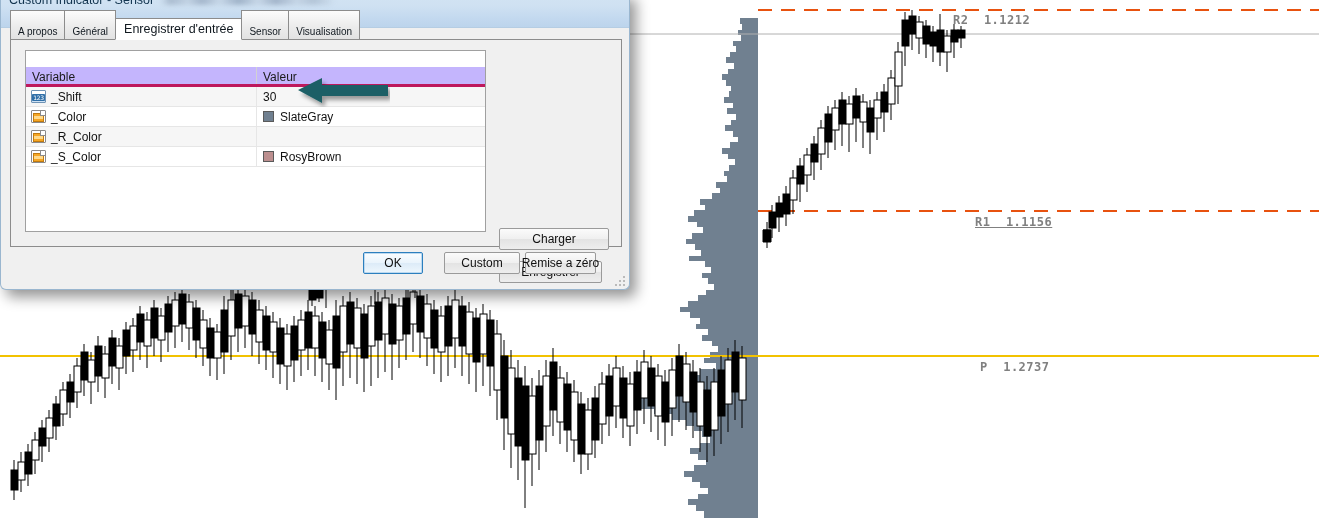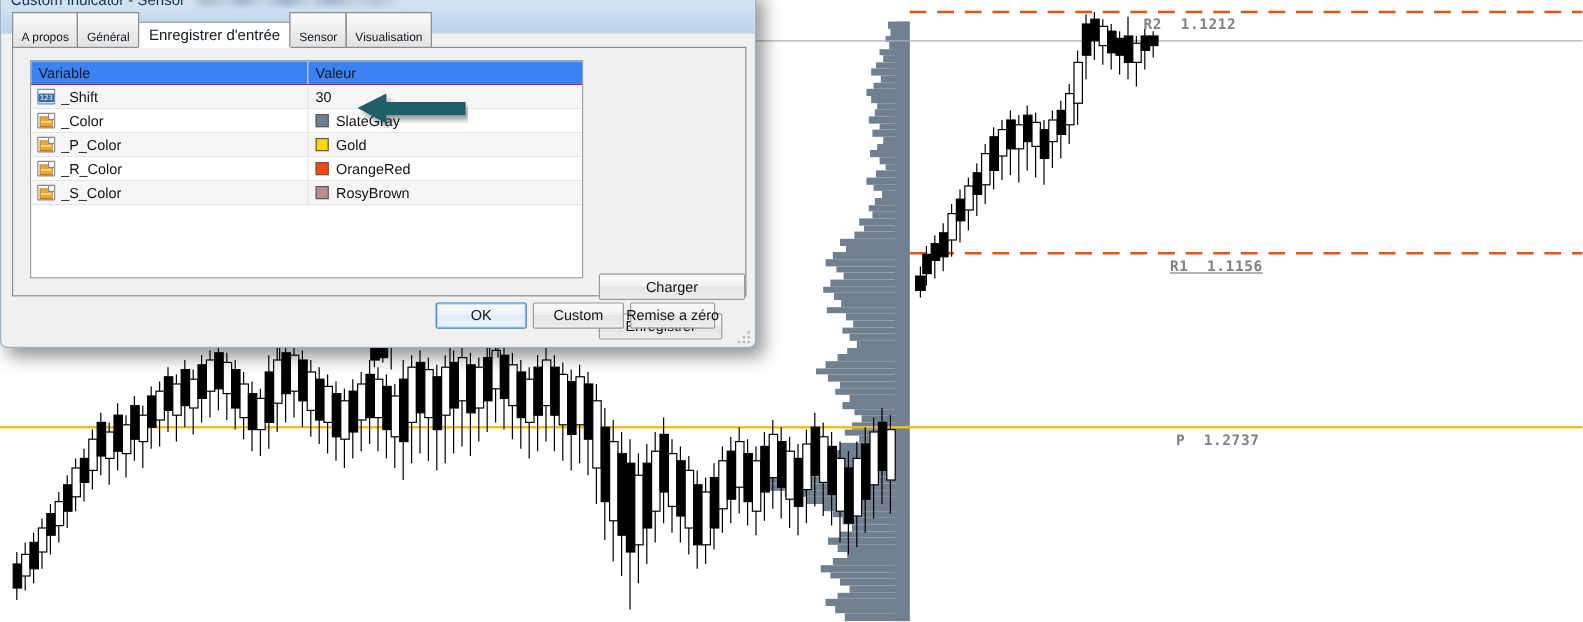"Variable" #grid-header { background: #3b82f6 -> #c4b5fd; border-bottom: 1px solid #be185d -> 3px solid #be185d; margin-top: none -> 16px }
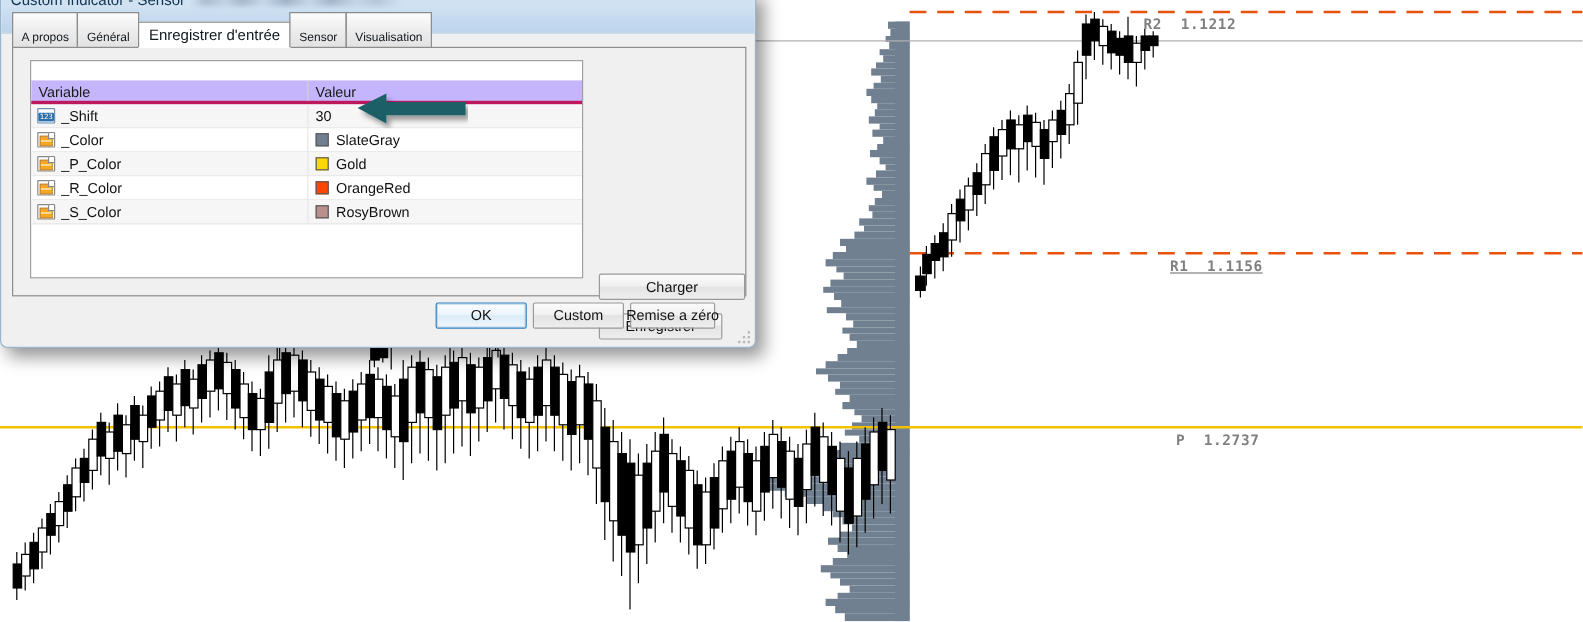"_P_Color" div.grow { html: <div> <div> <span></span> <span>_P_Color</span> </div> <div> <span></span> <span>Gold</span> </div> </div> -> none }
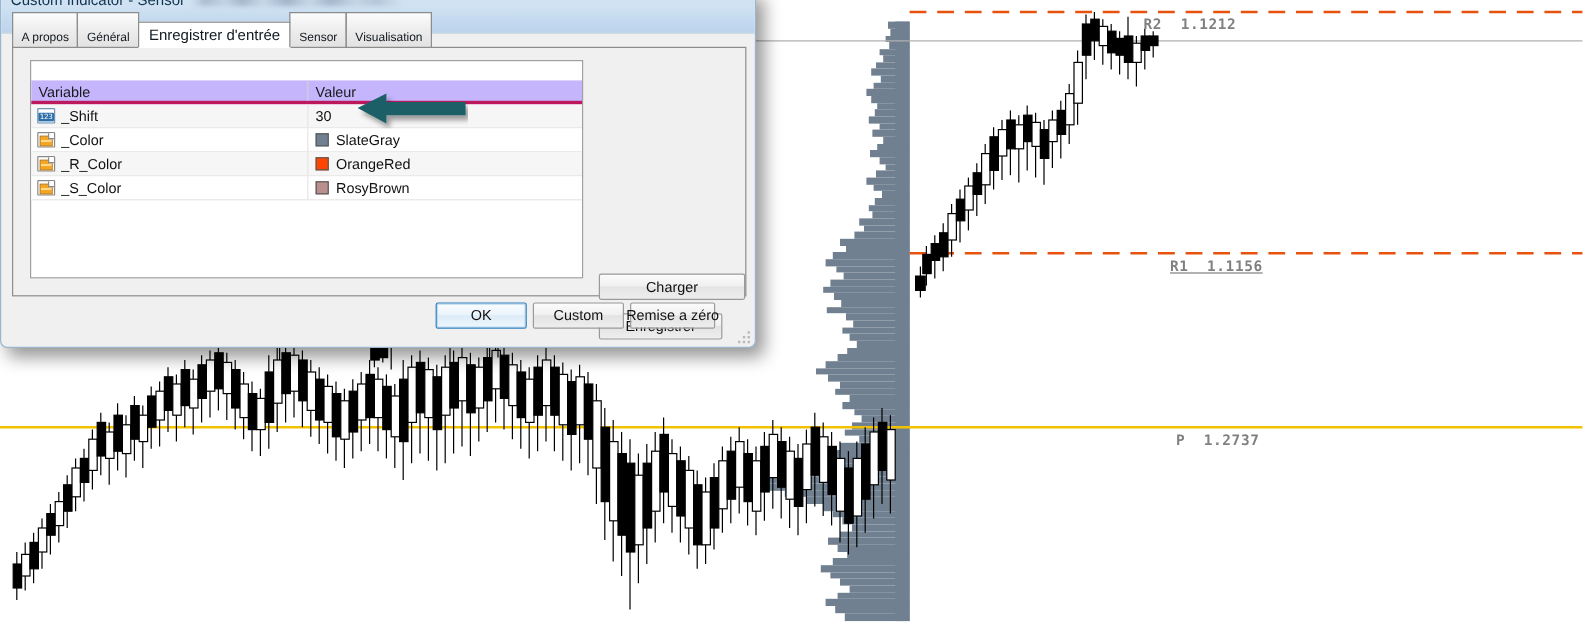"OrangeRed" div.gcell2 { html: <div> <span></span> <span>OrangeRed</span> </div> -> none }
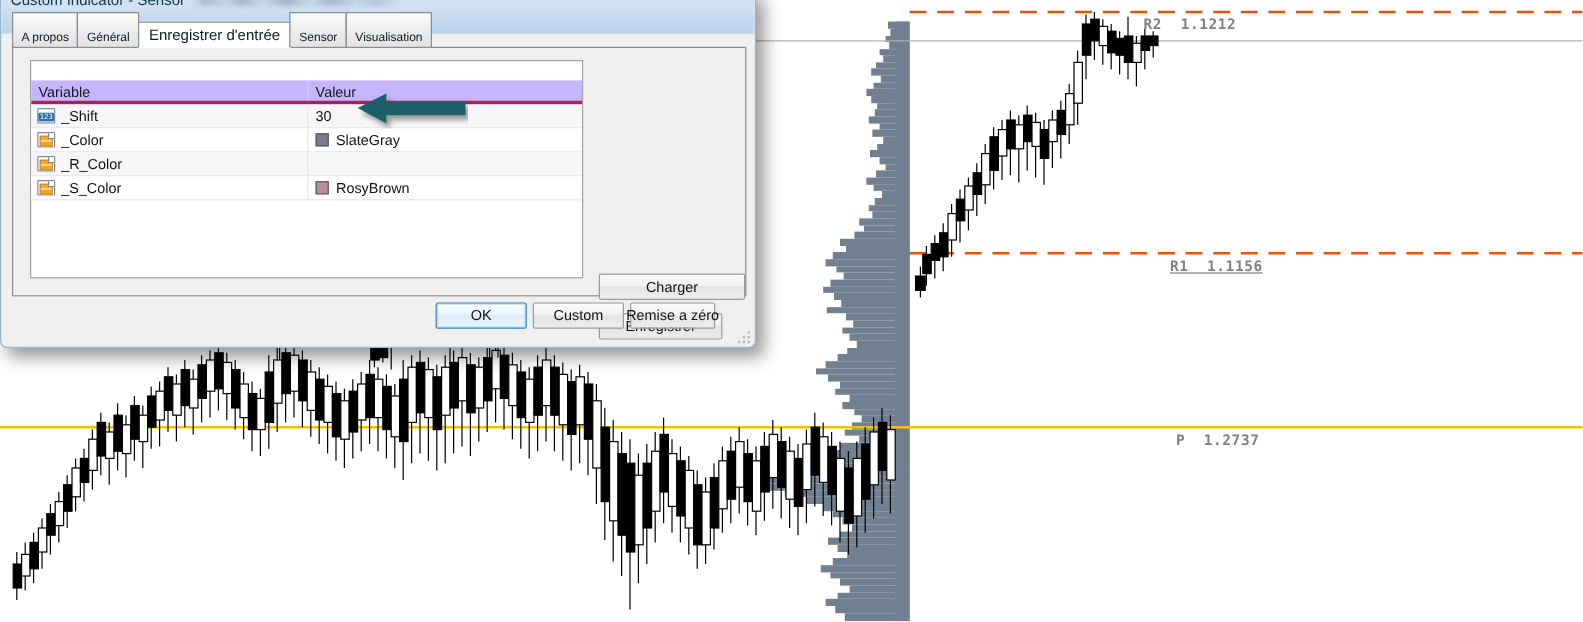"Charger" #btn-charger { width: 122px -> 110px }
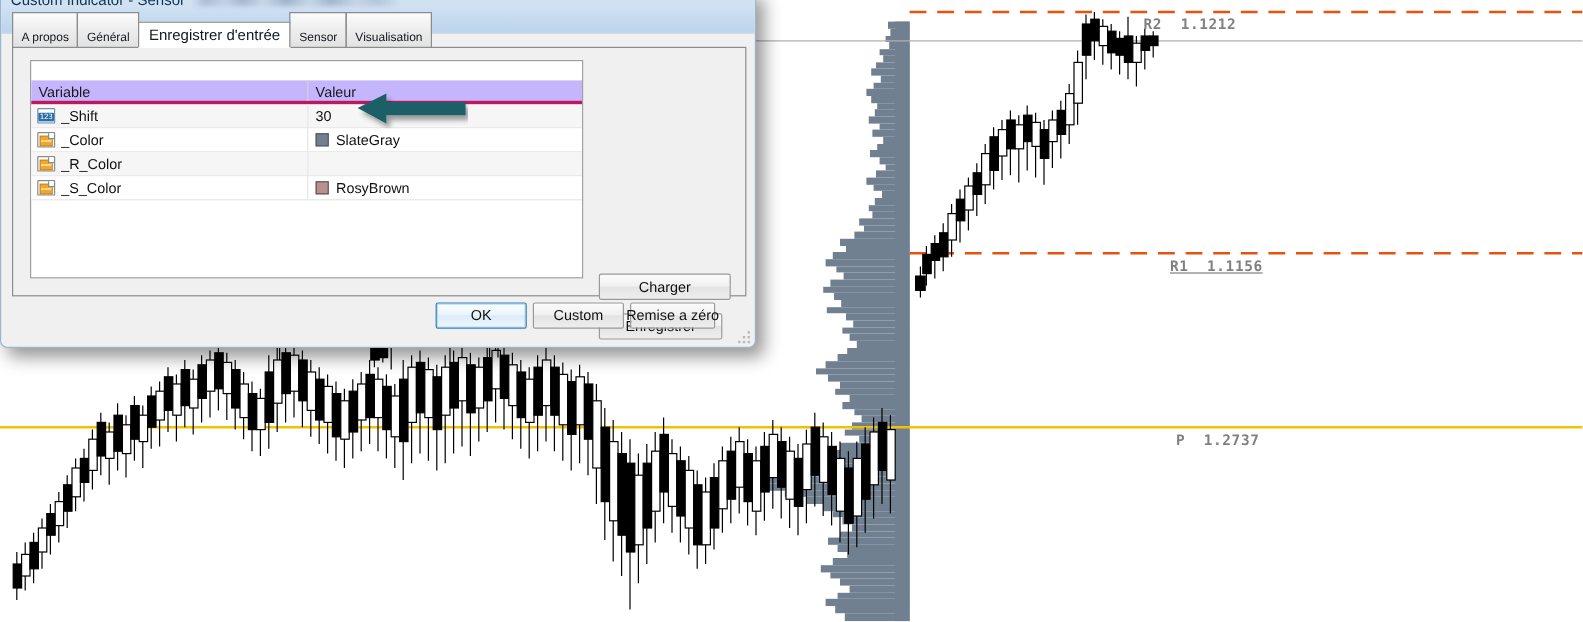"OK" #btn-ok { width: 76px -> 60px }
